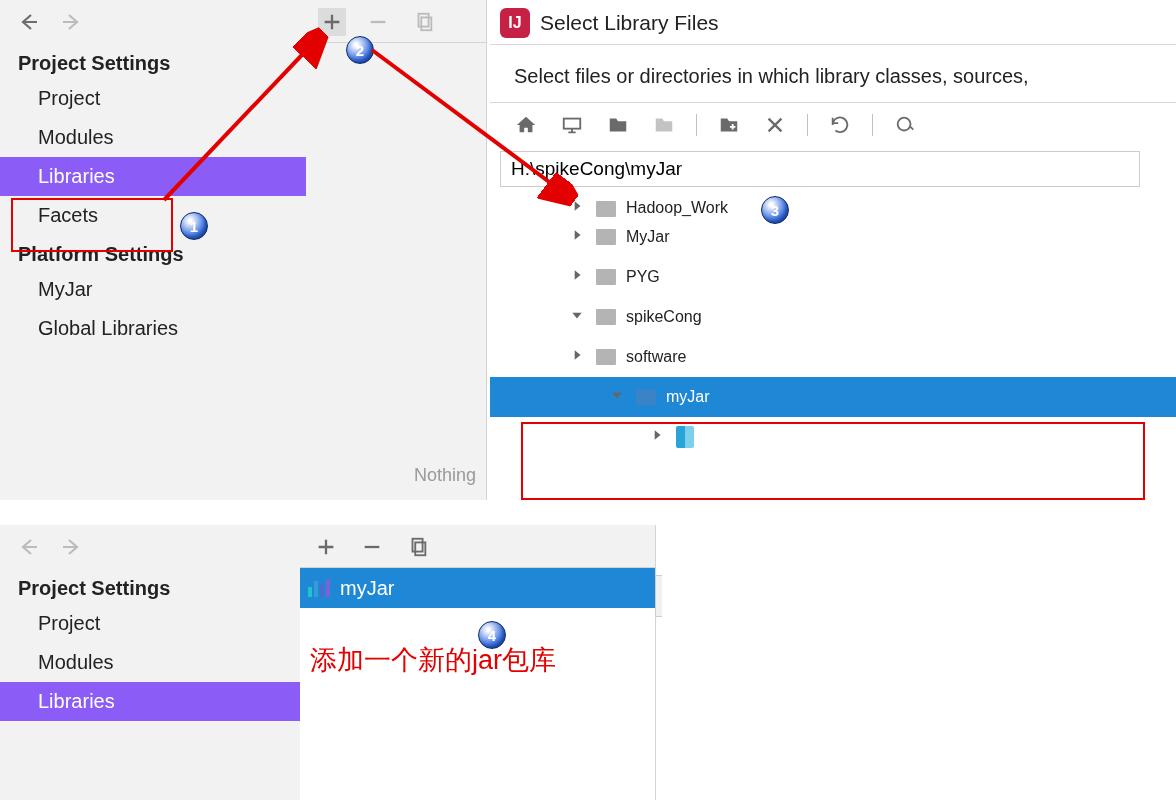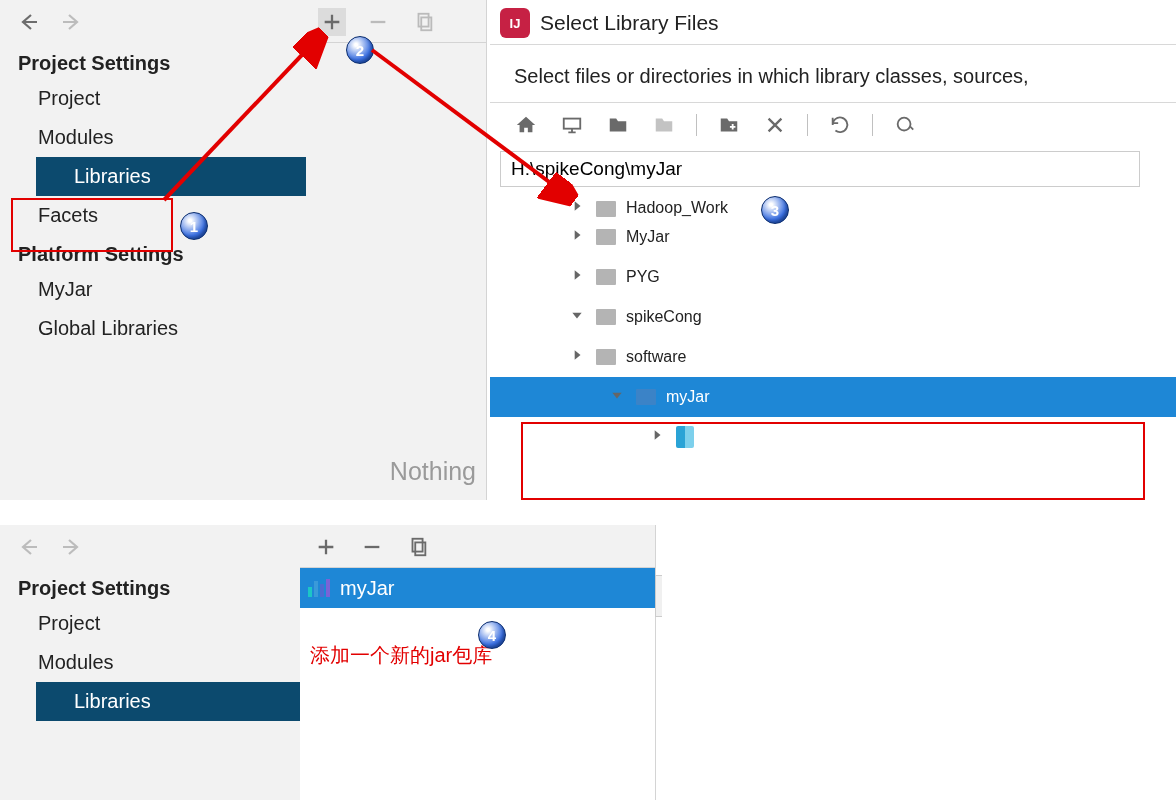"IJ" .dlg-title .icon { font-size: 13px -> 16px }
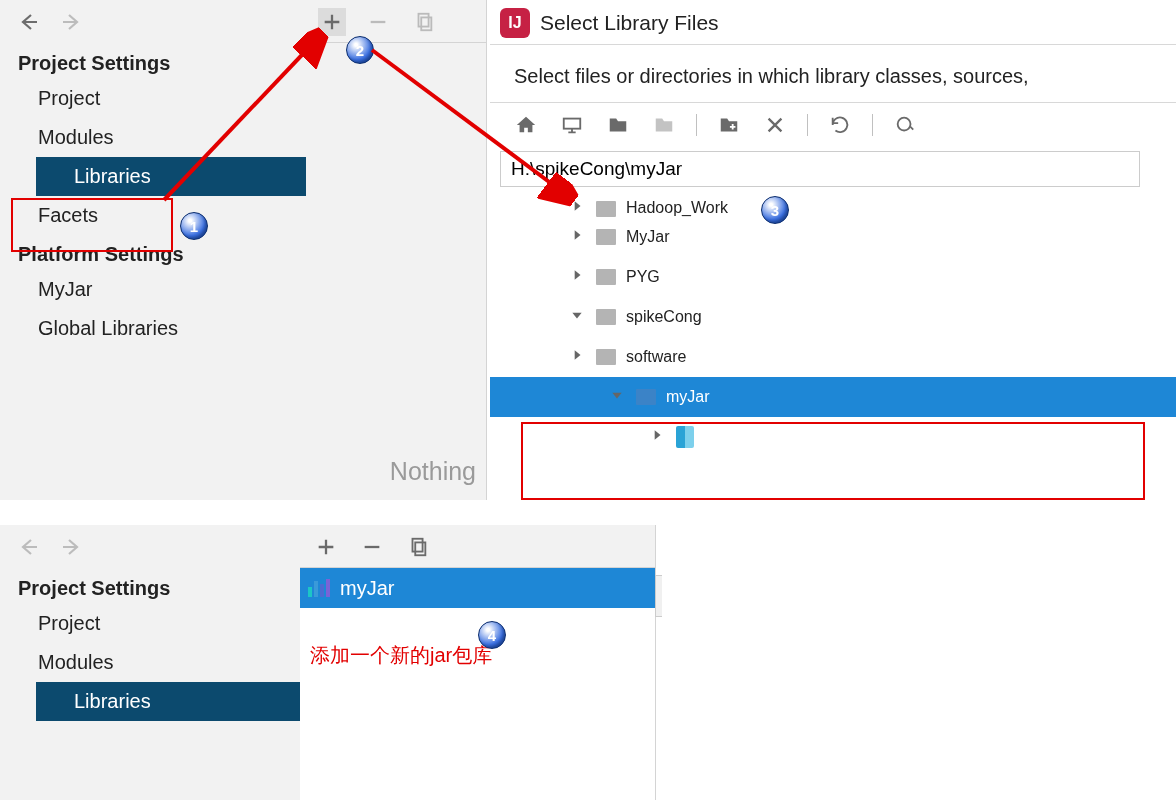"Libraries" .menu-item.sel { background: #0c4a6e -> #8b5cf6; margin-left: 36px -> none }
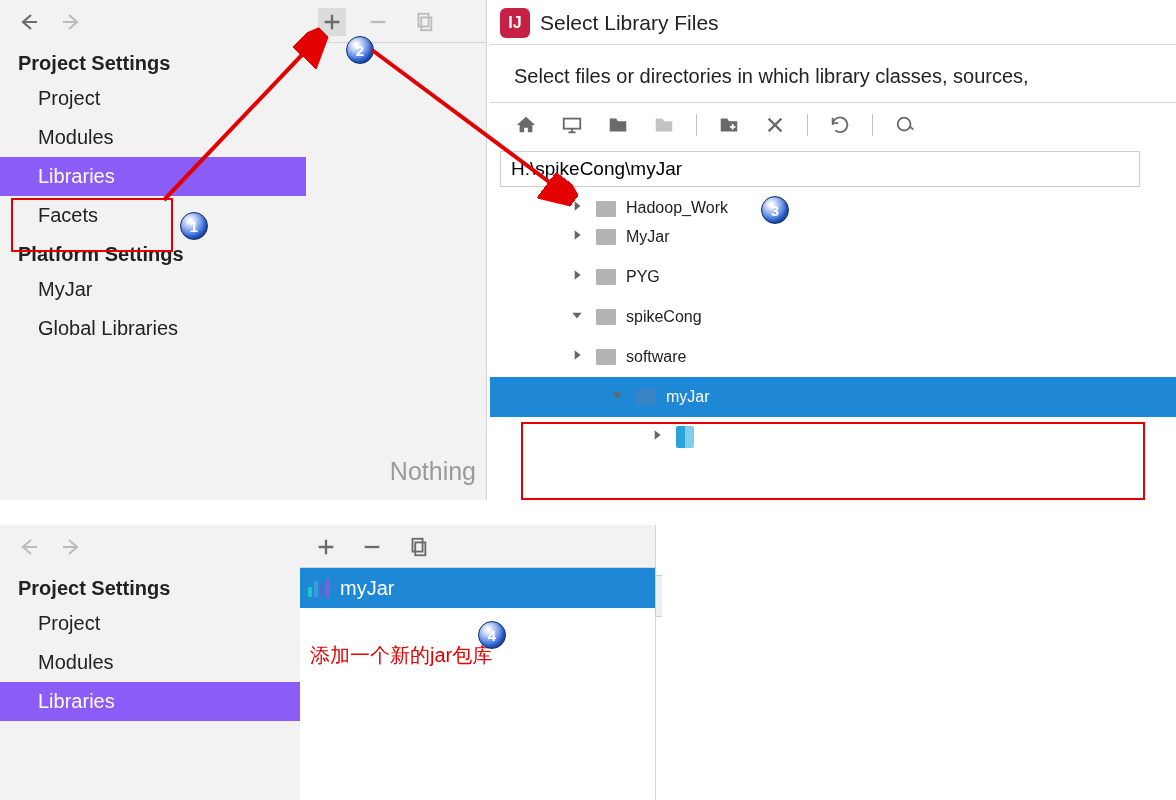"Nothing" .empty-txt { font-size: 25px -> 18px }
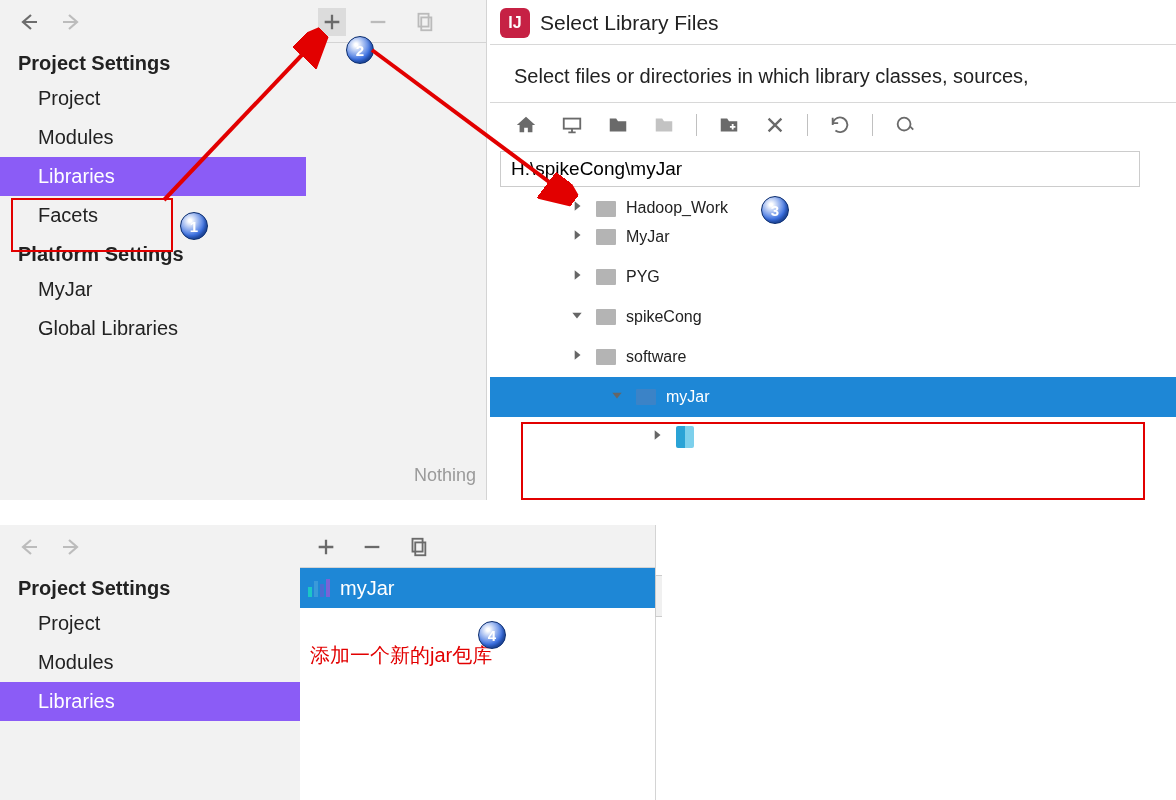"添加一个新的jar包库" .red-txt { font-size: 20px -> 27px }
